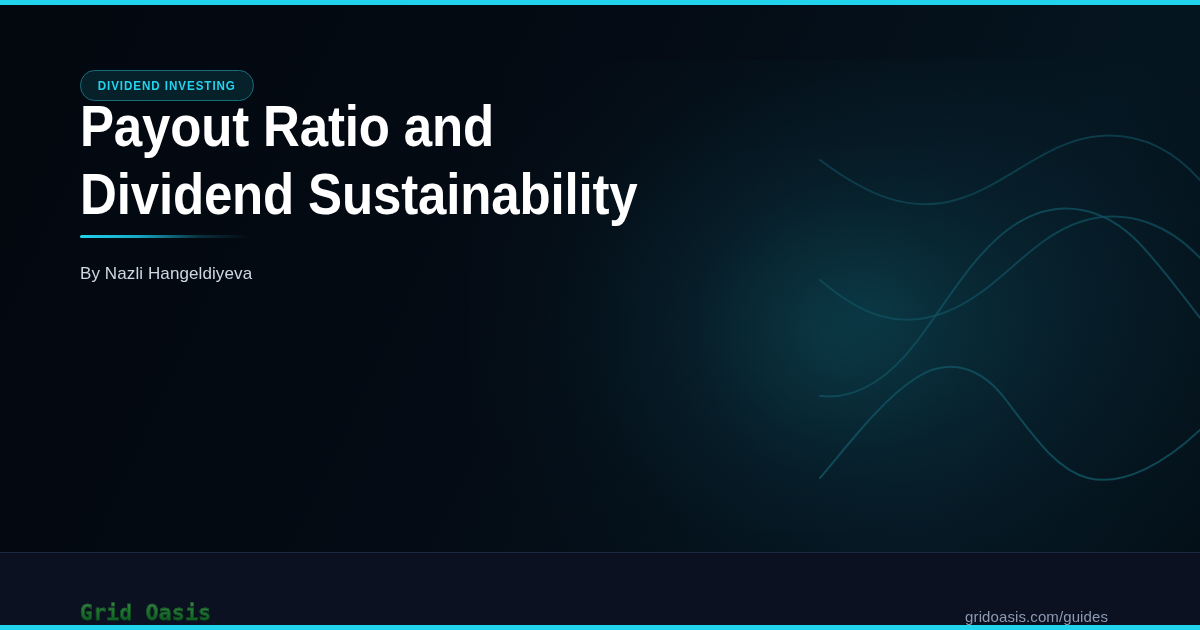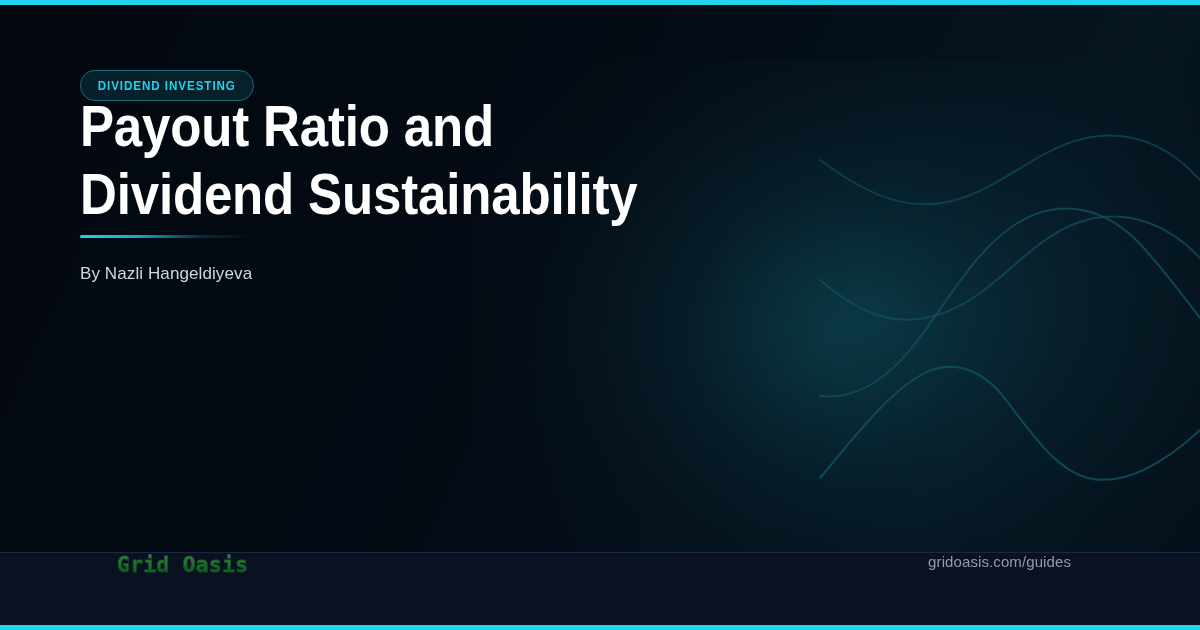"Grid Oasis" .footer-inner { align-items: flex-start -> flex-end; padding: 0 117px -> 0 80px }
